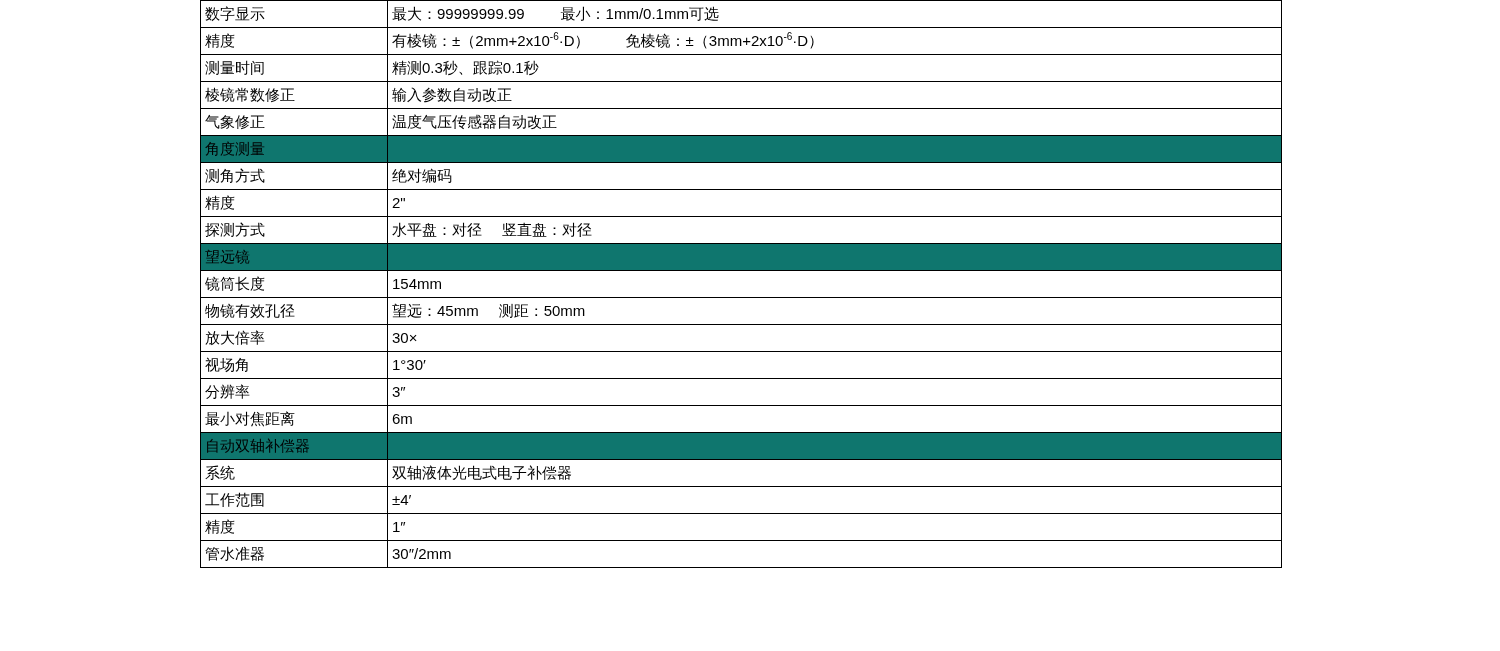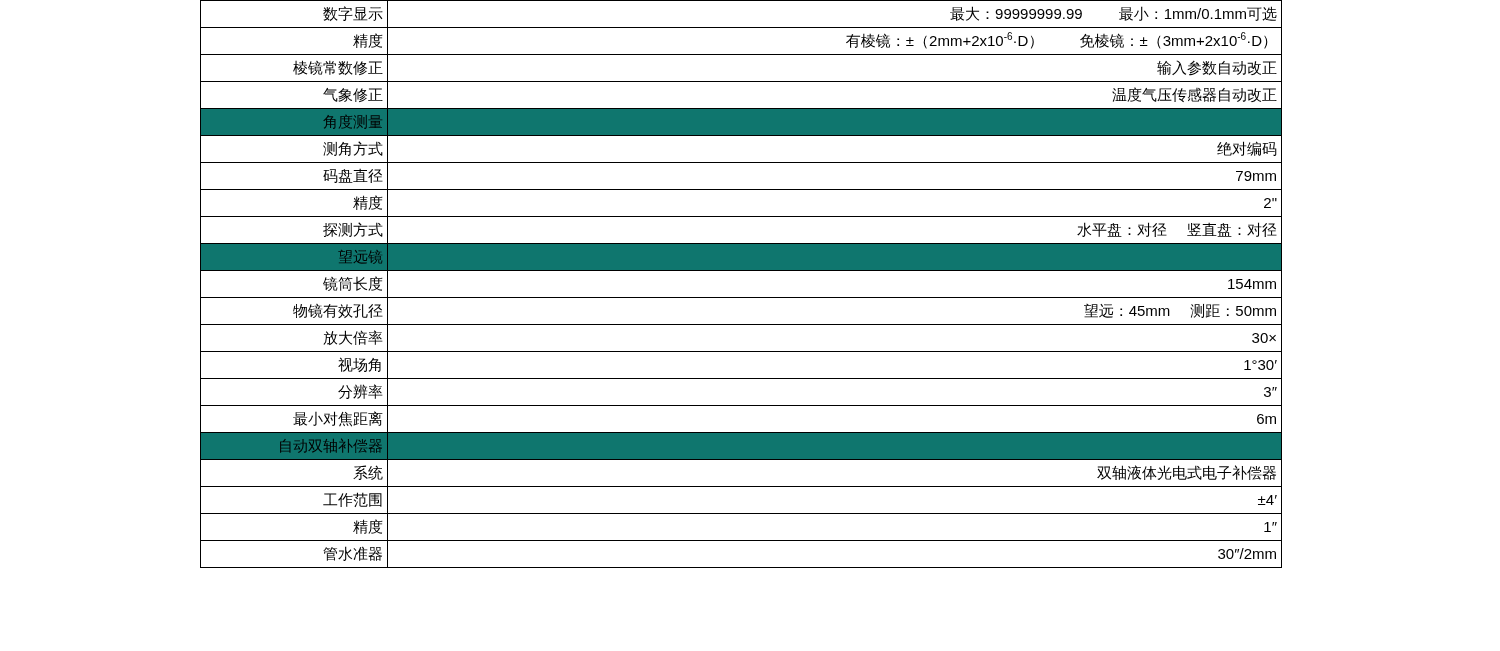"数字显示" table.spec td { text-align: right -> left }
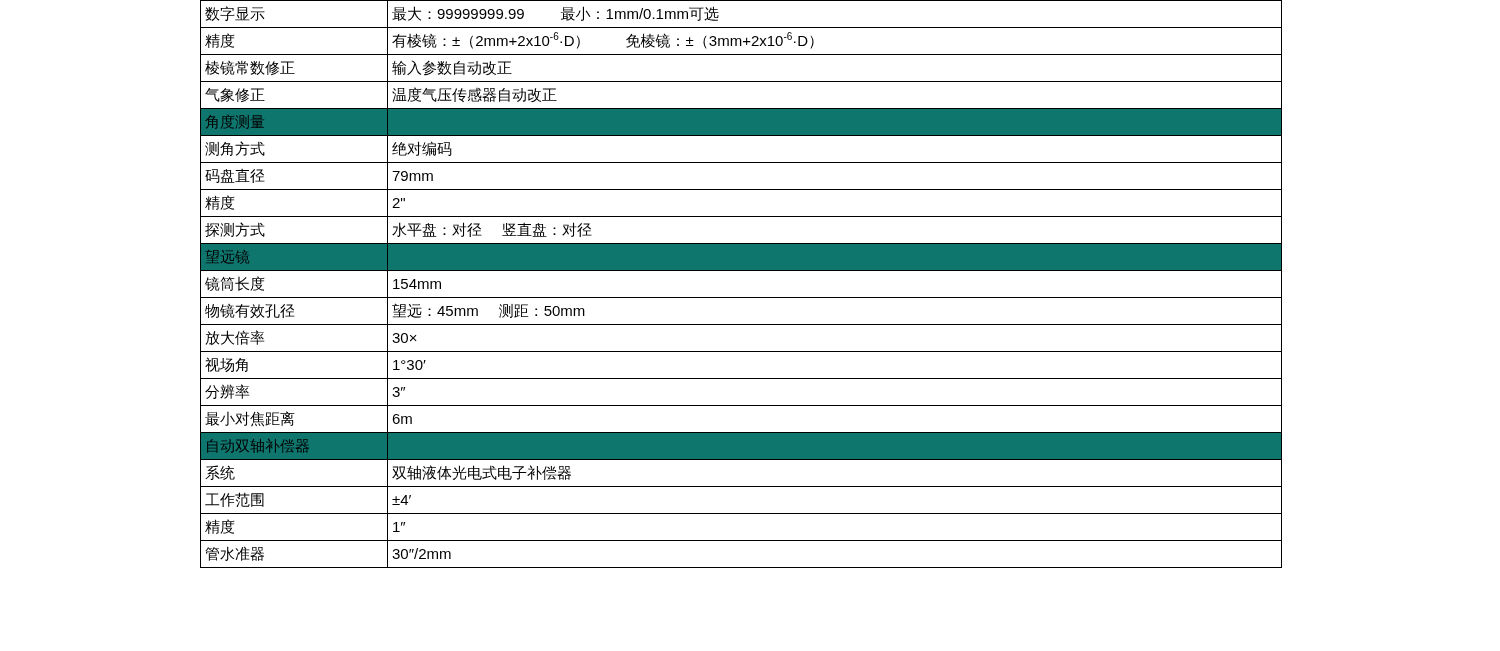"测量时间" tr.data-row { html: none -> <tr> <td>测量时间</td> <td>精测0.3秒、跟踪0.1秒</td> </tr> }
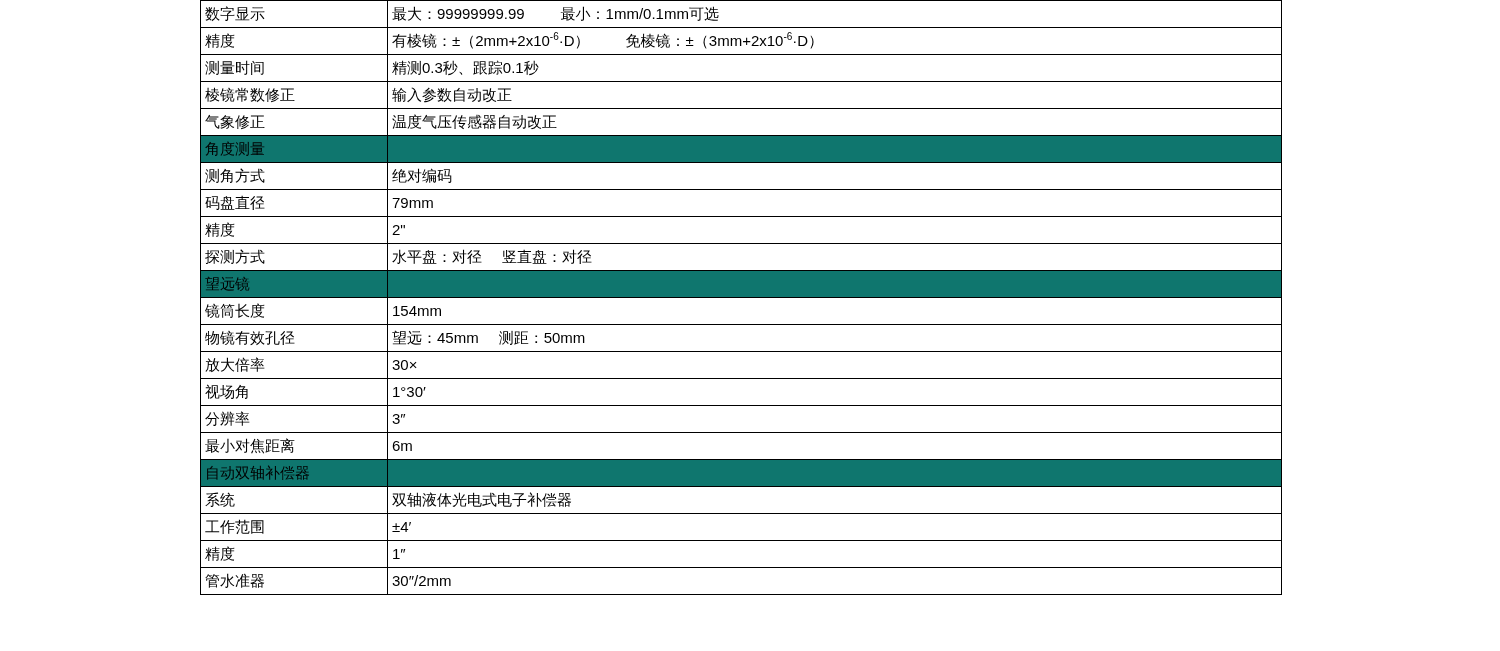"码盘直径" tr.data-row { html: <tr> <td>码盘直径</td> <td>79mm</td> </tr> -> none }
